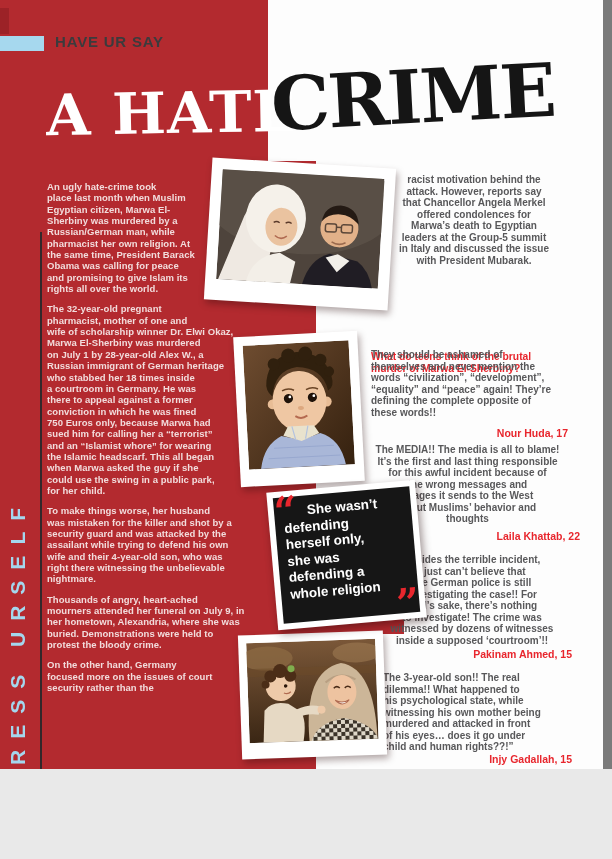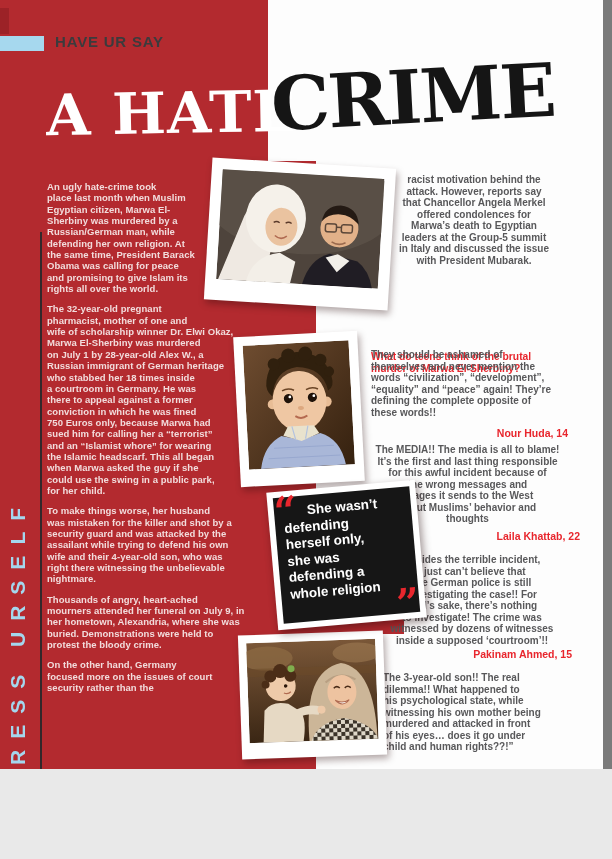"An ugly hate-crime took" p.pre { text: defending -> pharmacist }
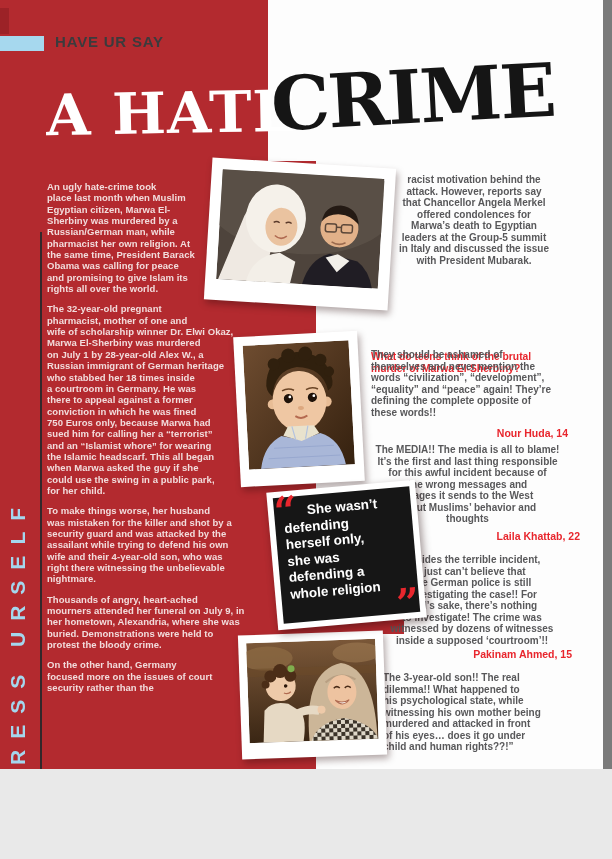"Nour Huda, 14" div.abs { text: 14 -> 17 }
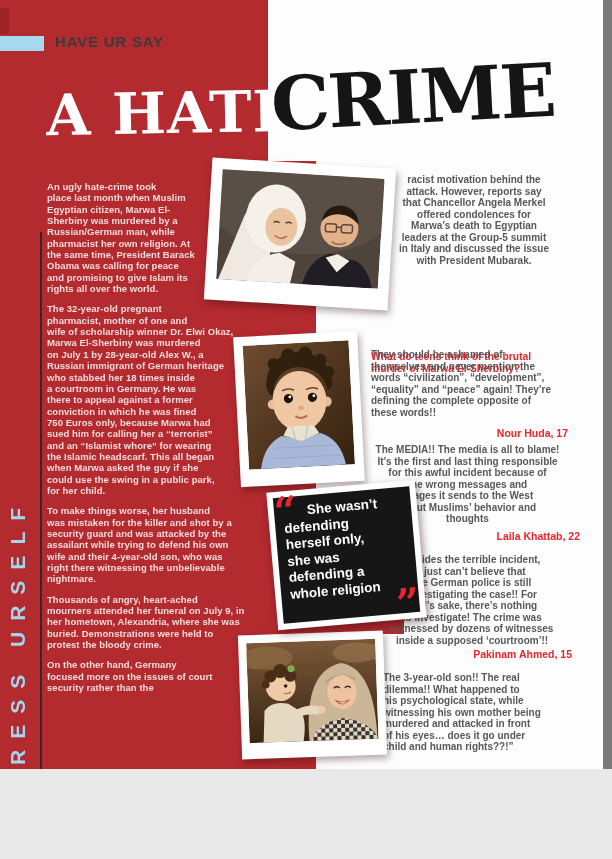"Injy Gadallah, 15" div { html: none -> <div>Injy Gadallah, 15</div> }
